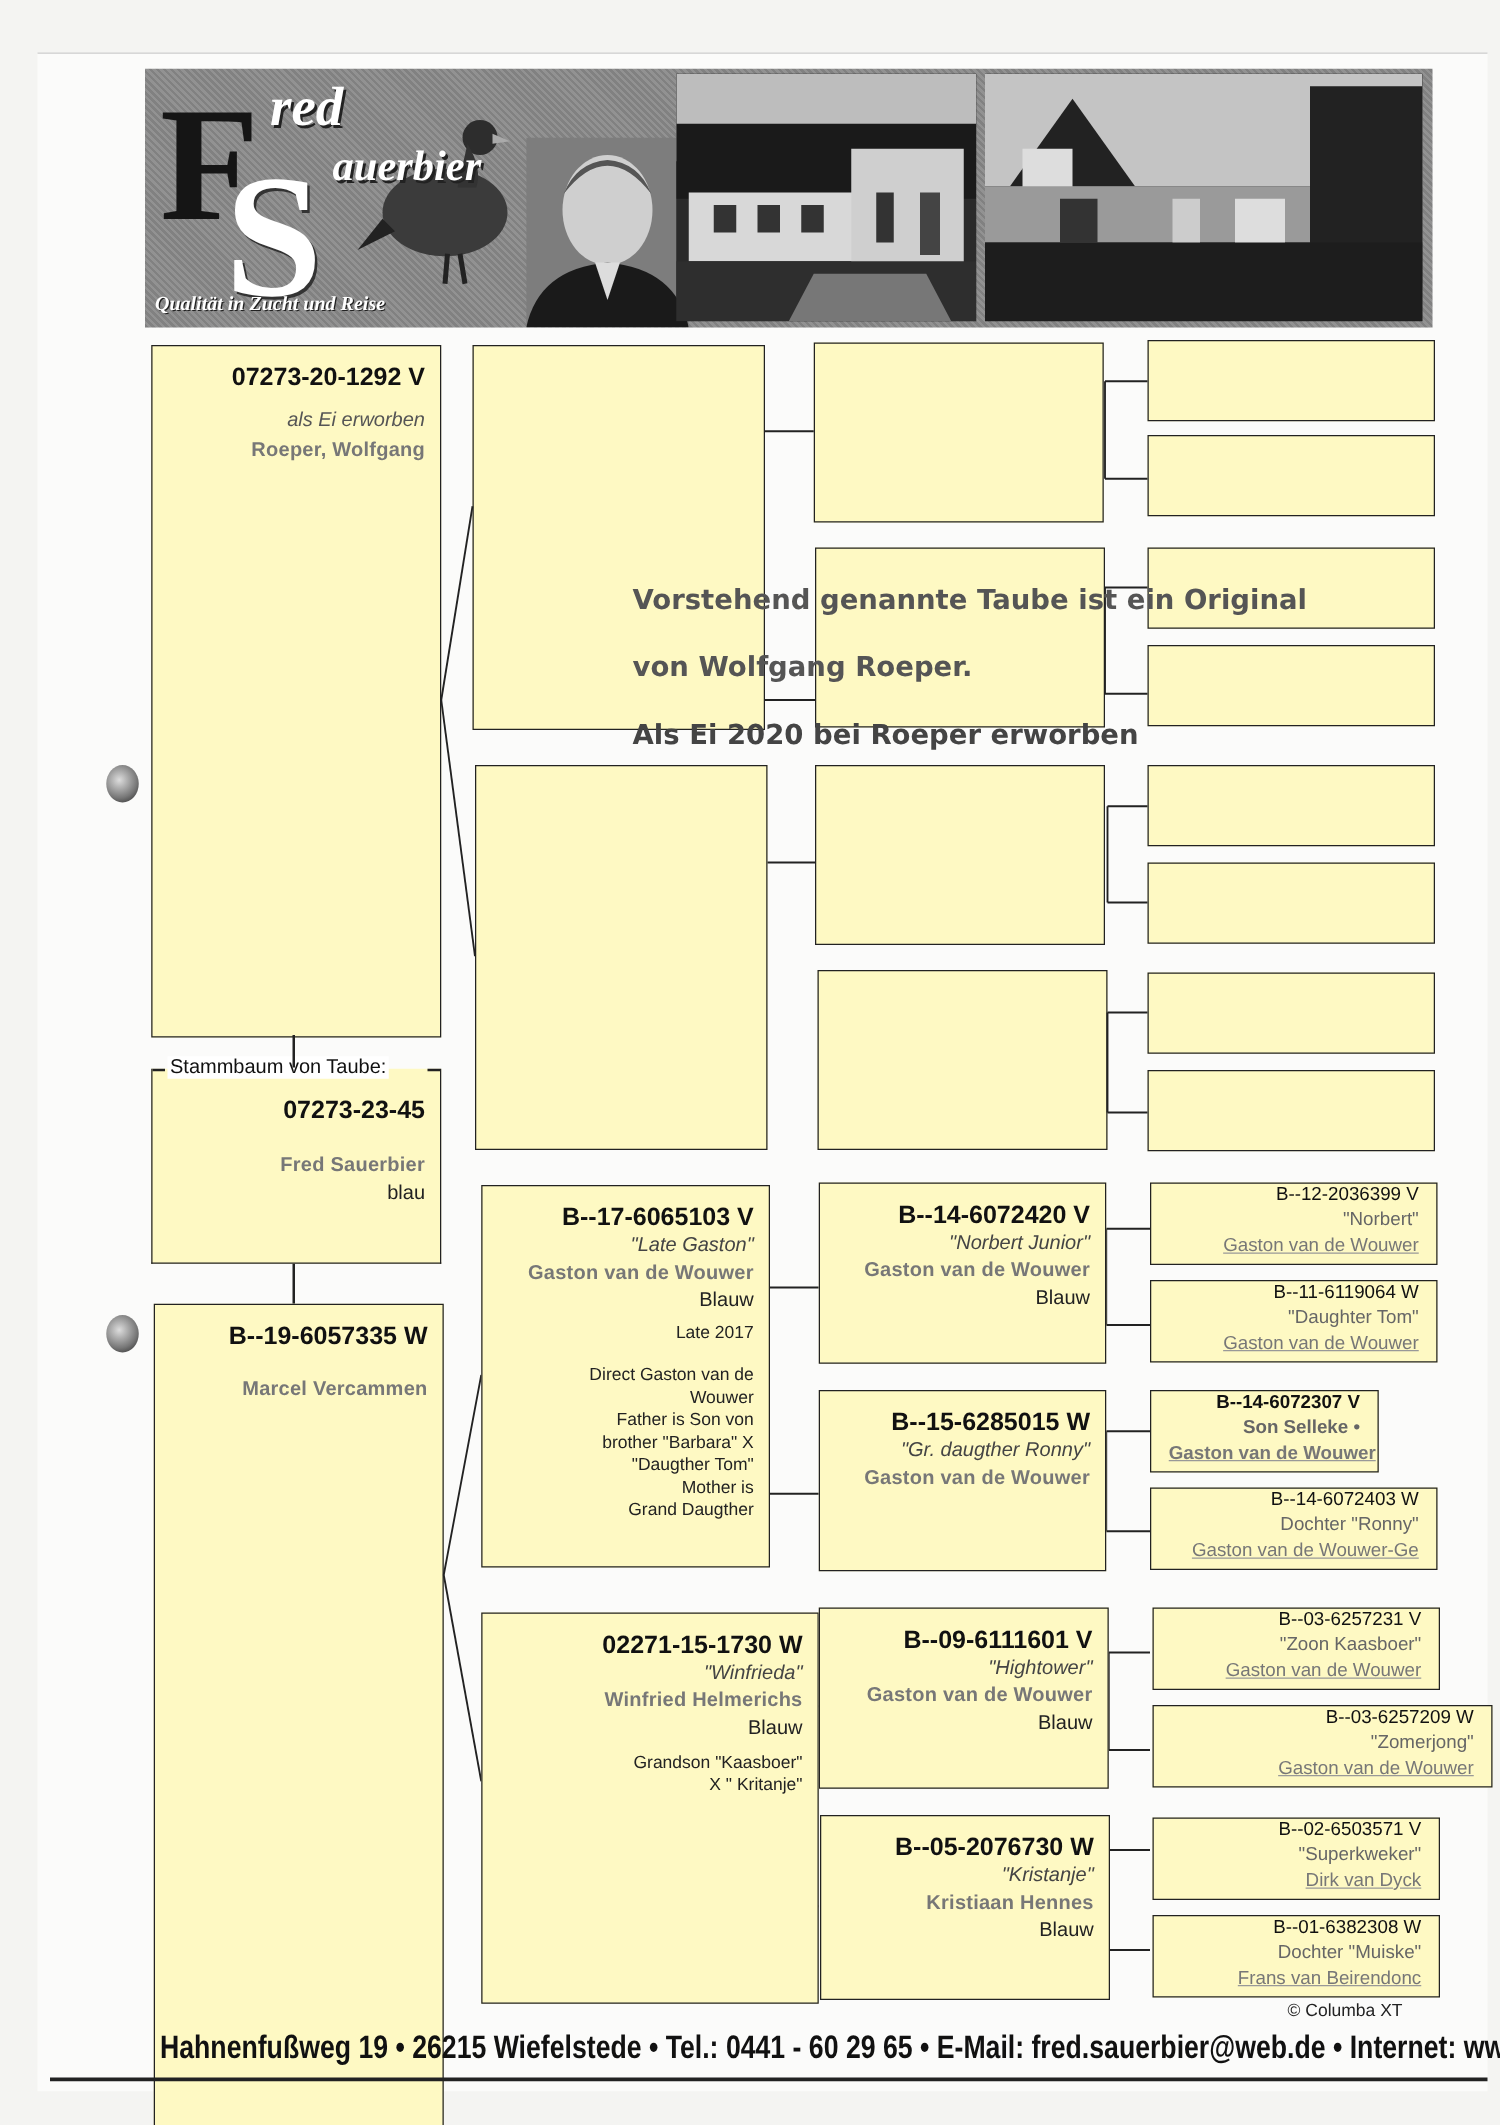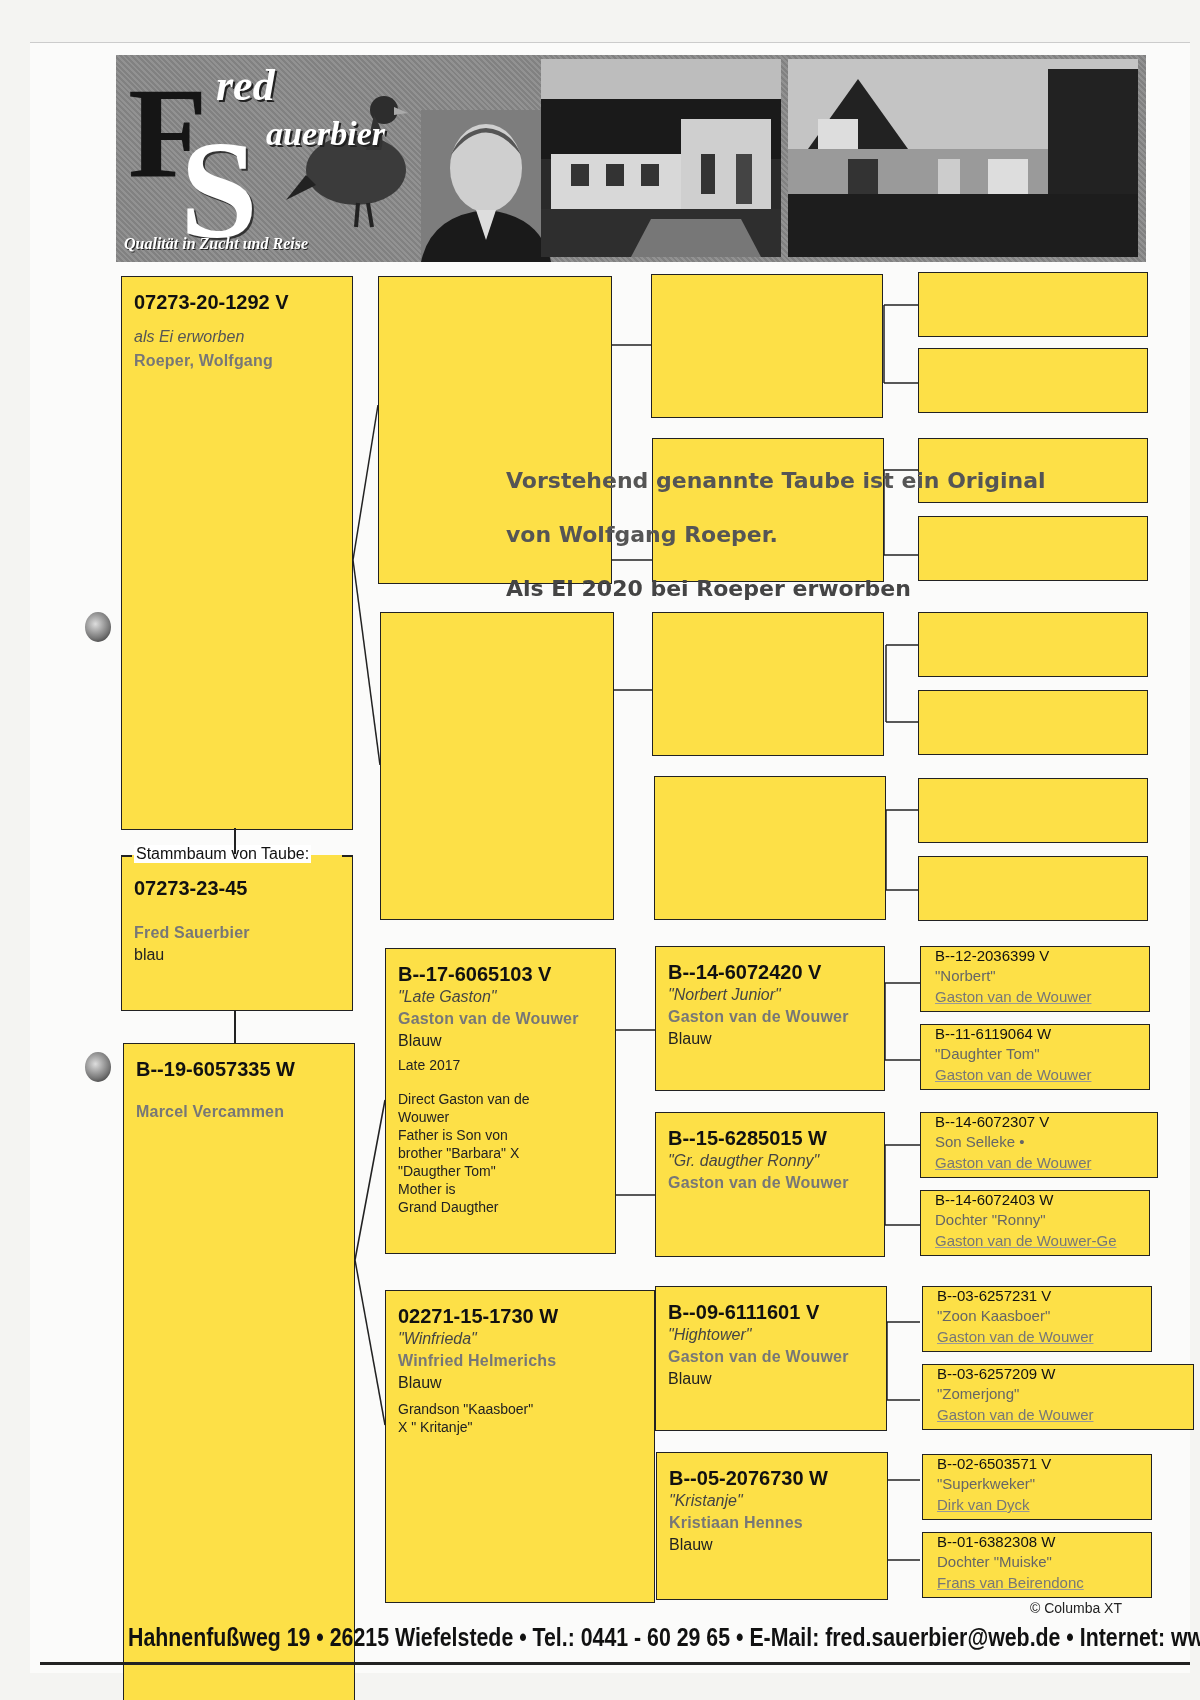"07273-20-1292 V" .box { background: #fde047 -> #fef9c3; text-align: none -> right }
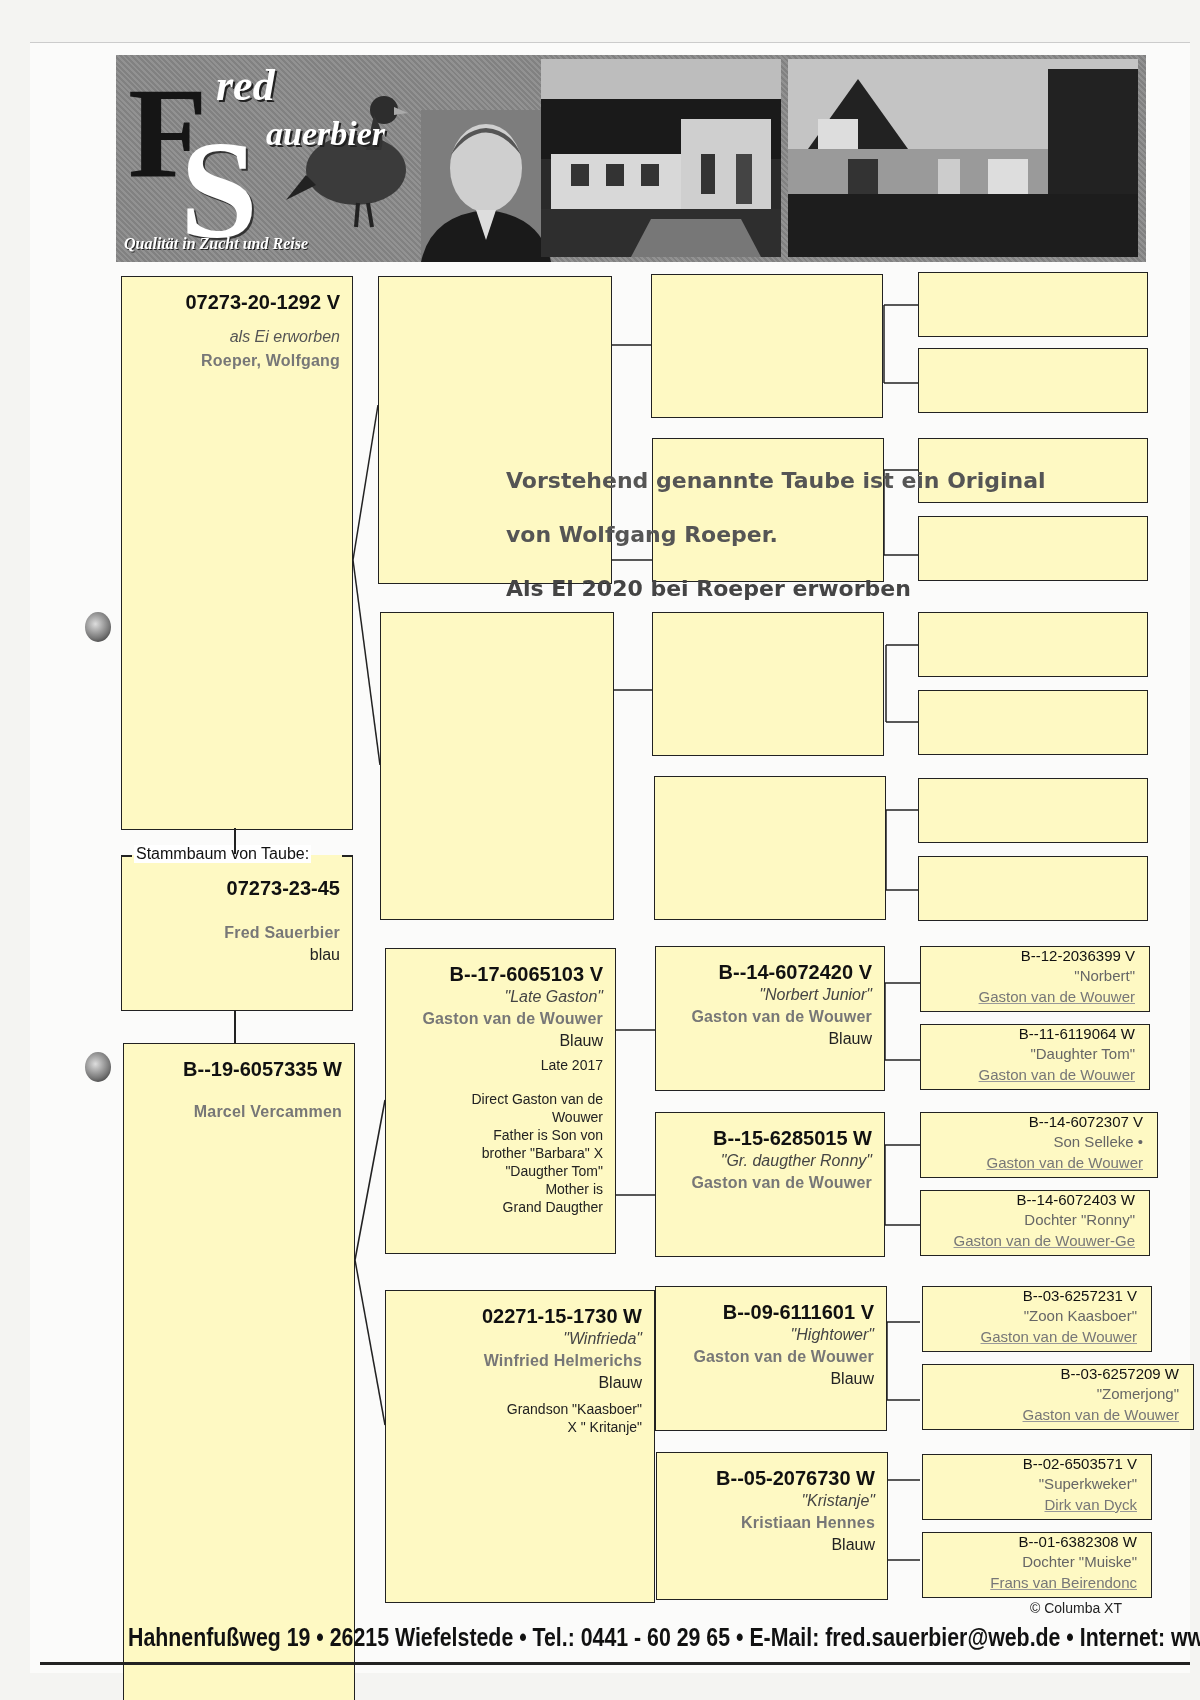"B--14-6072307 V" div.box { font-weight: none -> bold; width: 238px -> 183px }
